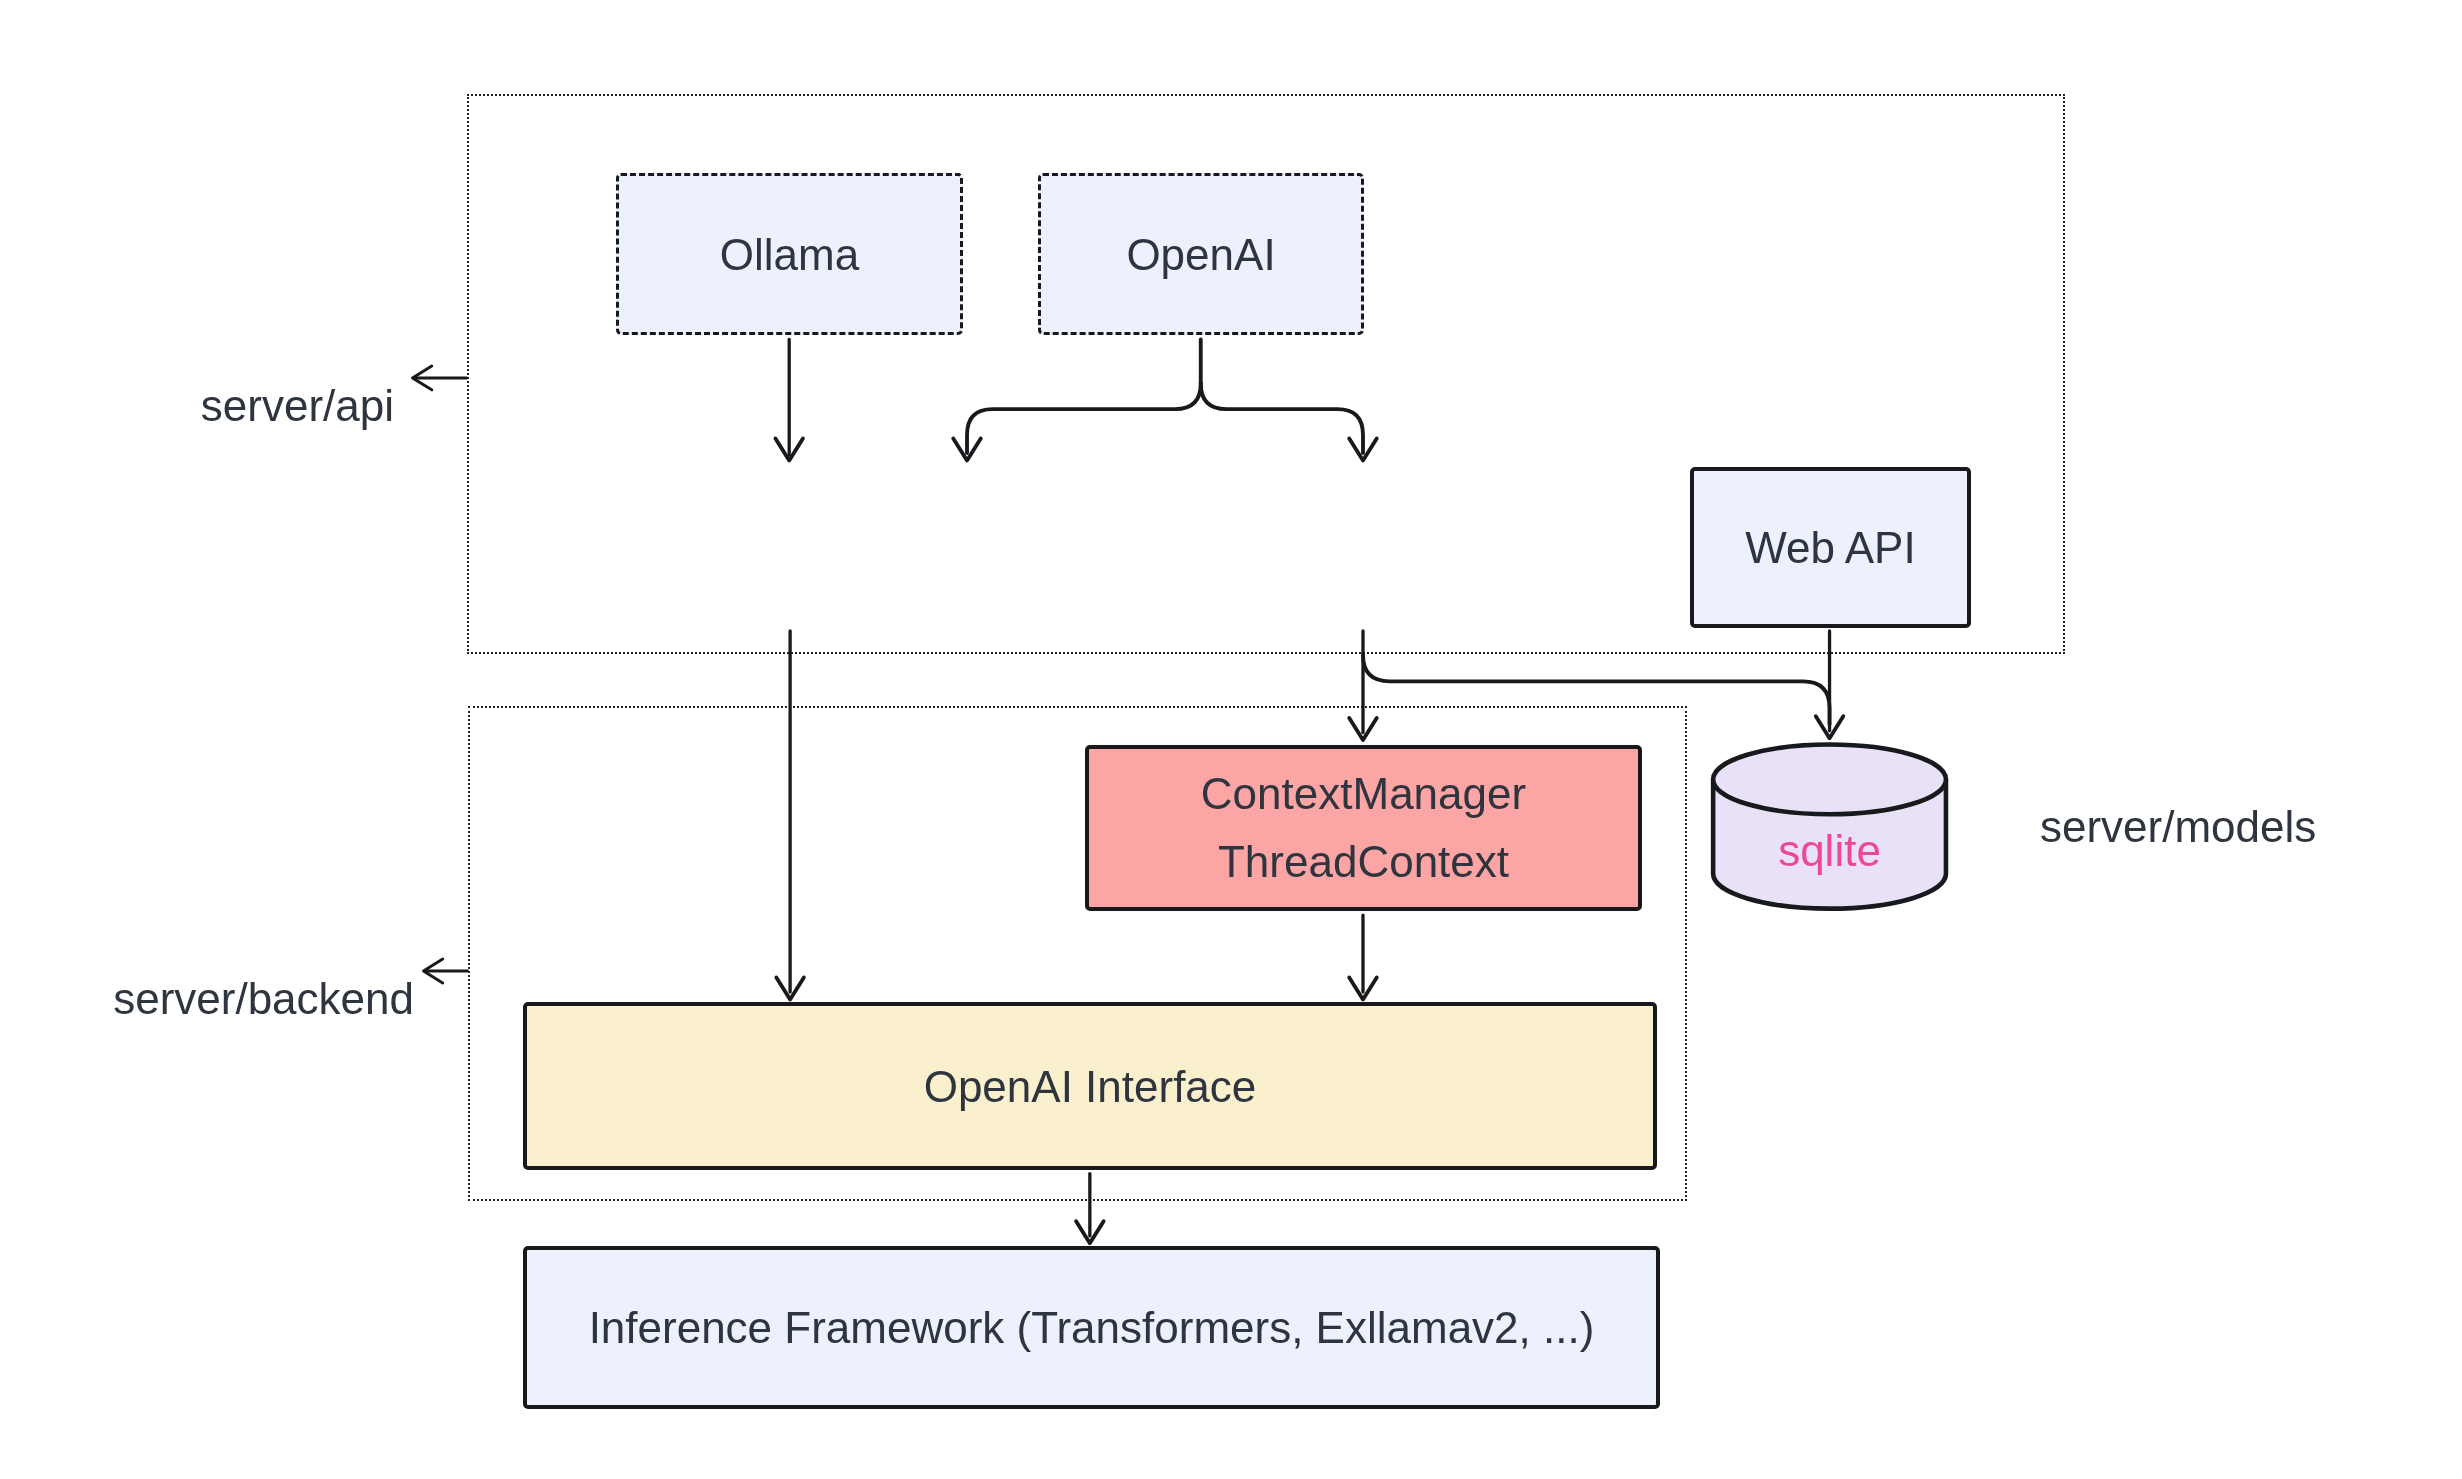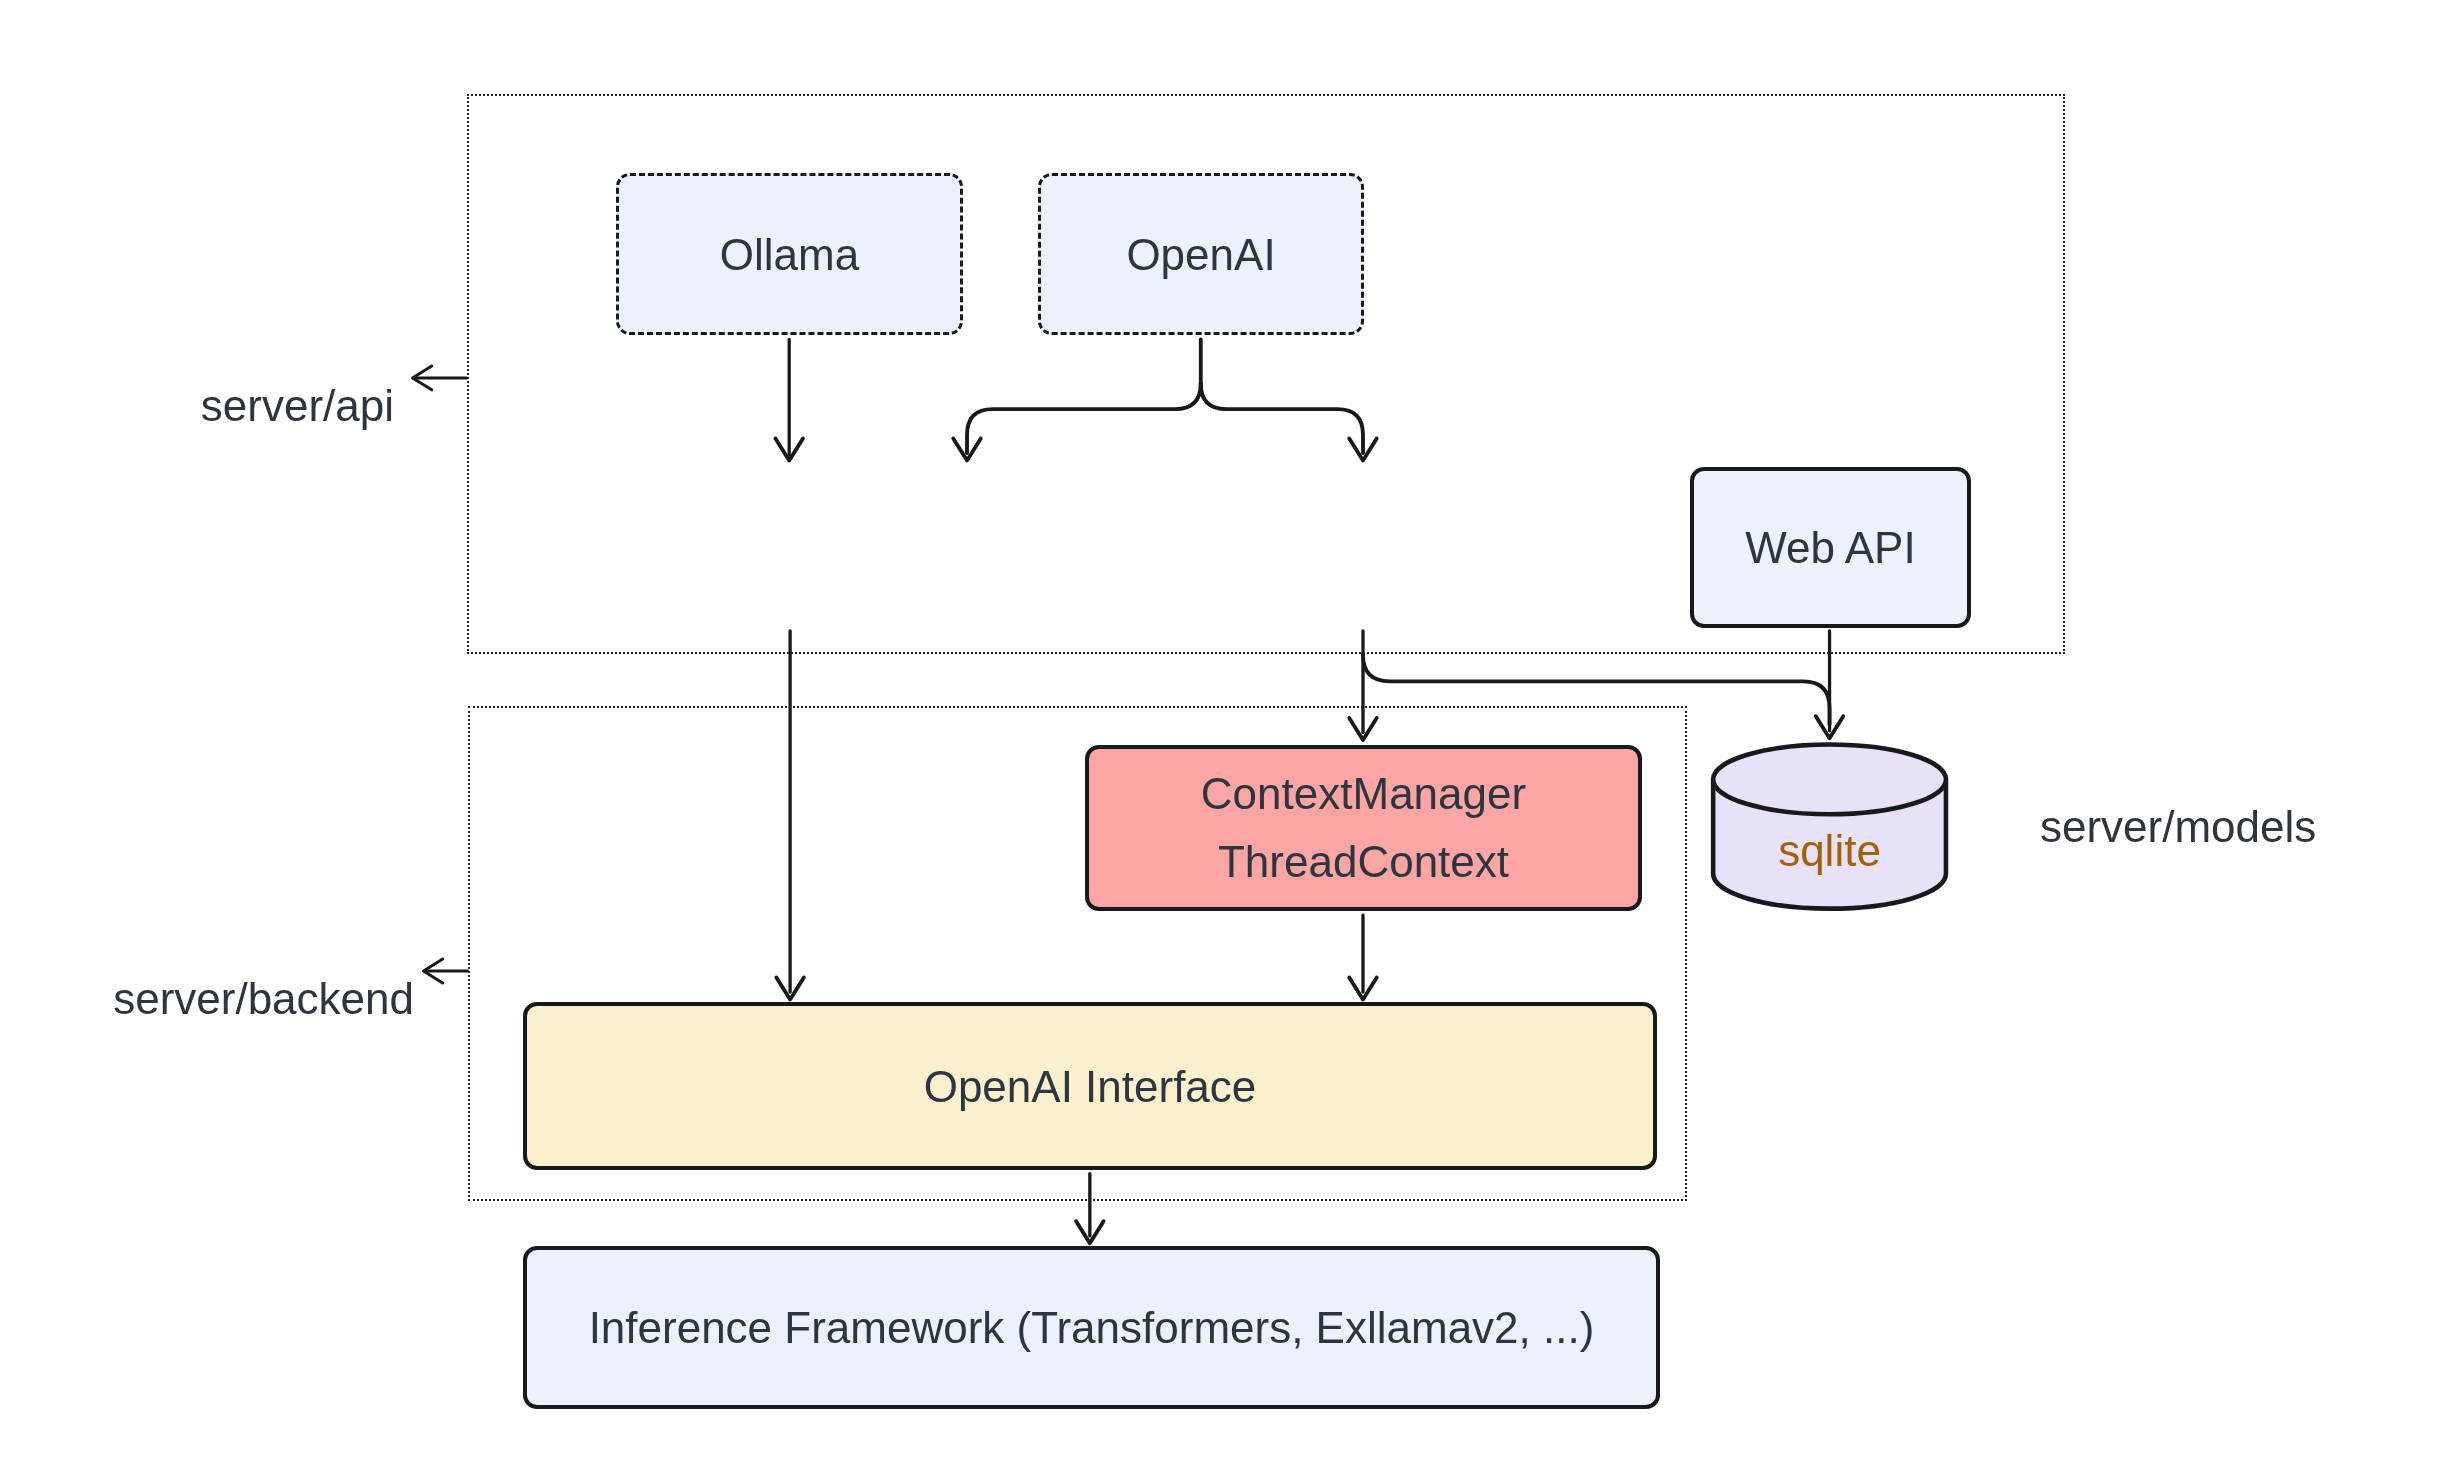"Ollama" .node { border-radius: 14px -> 5px }
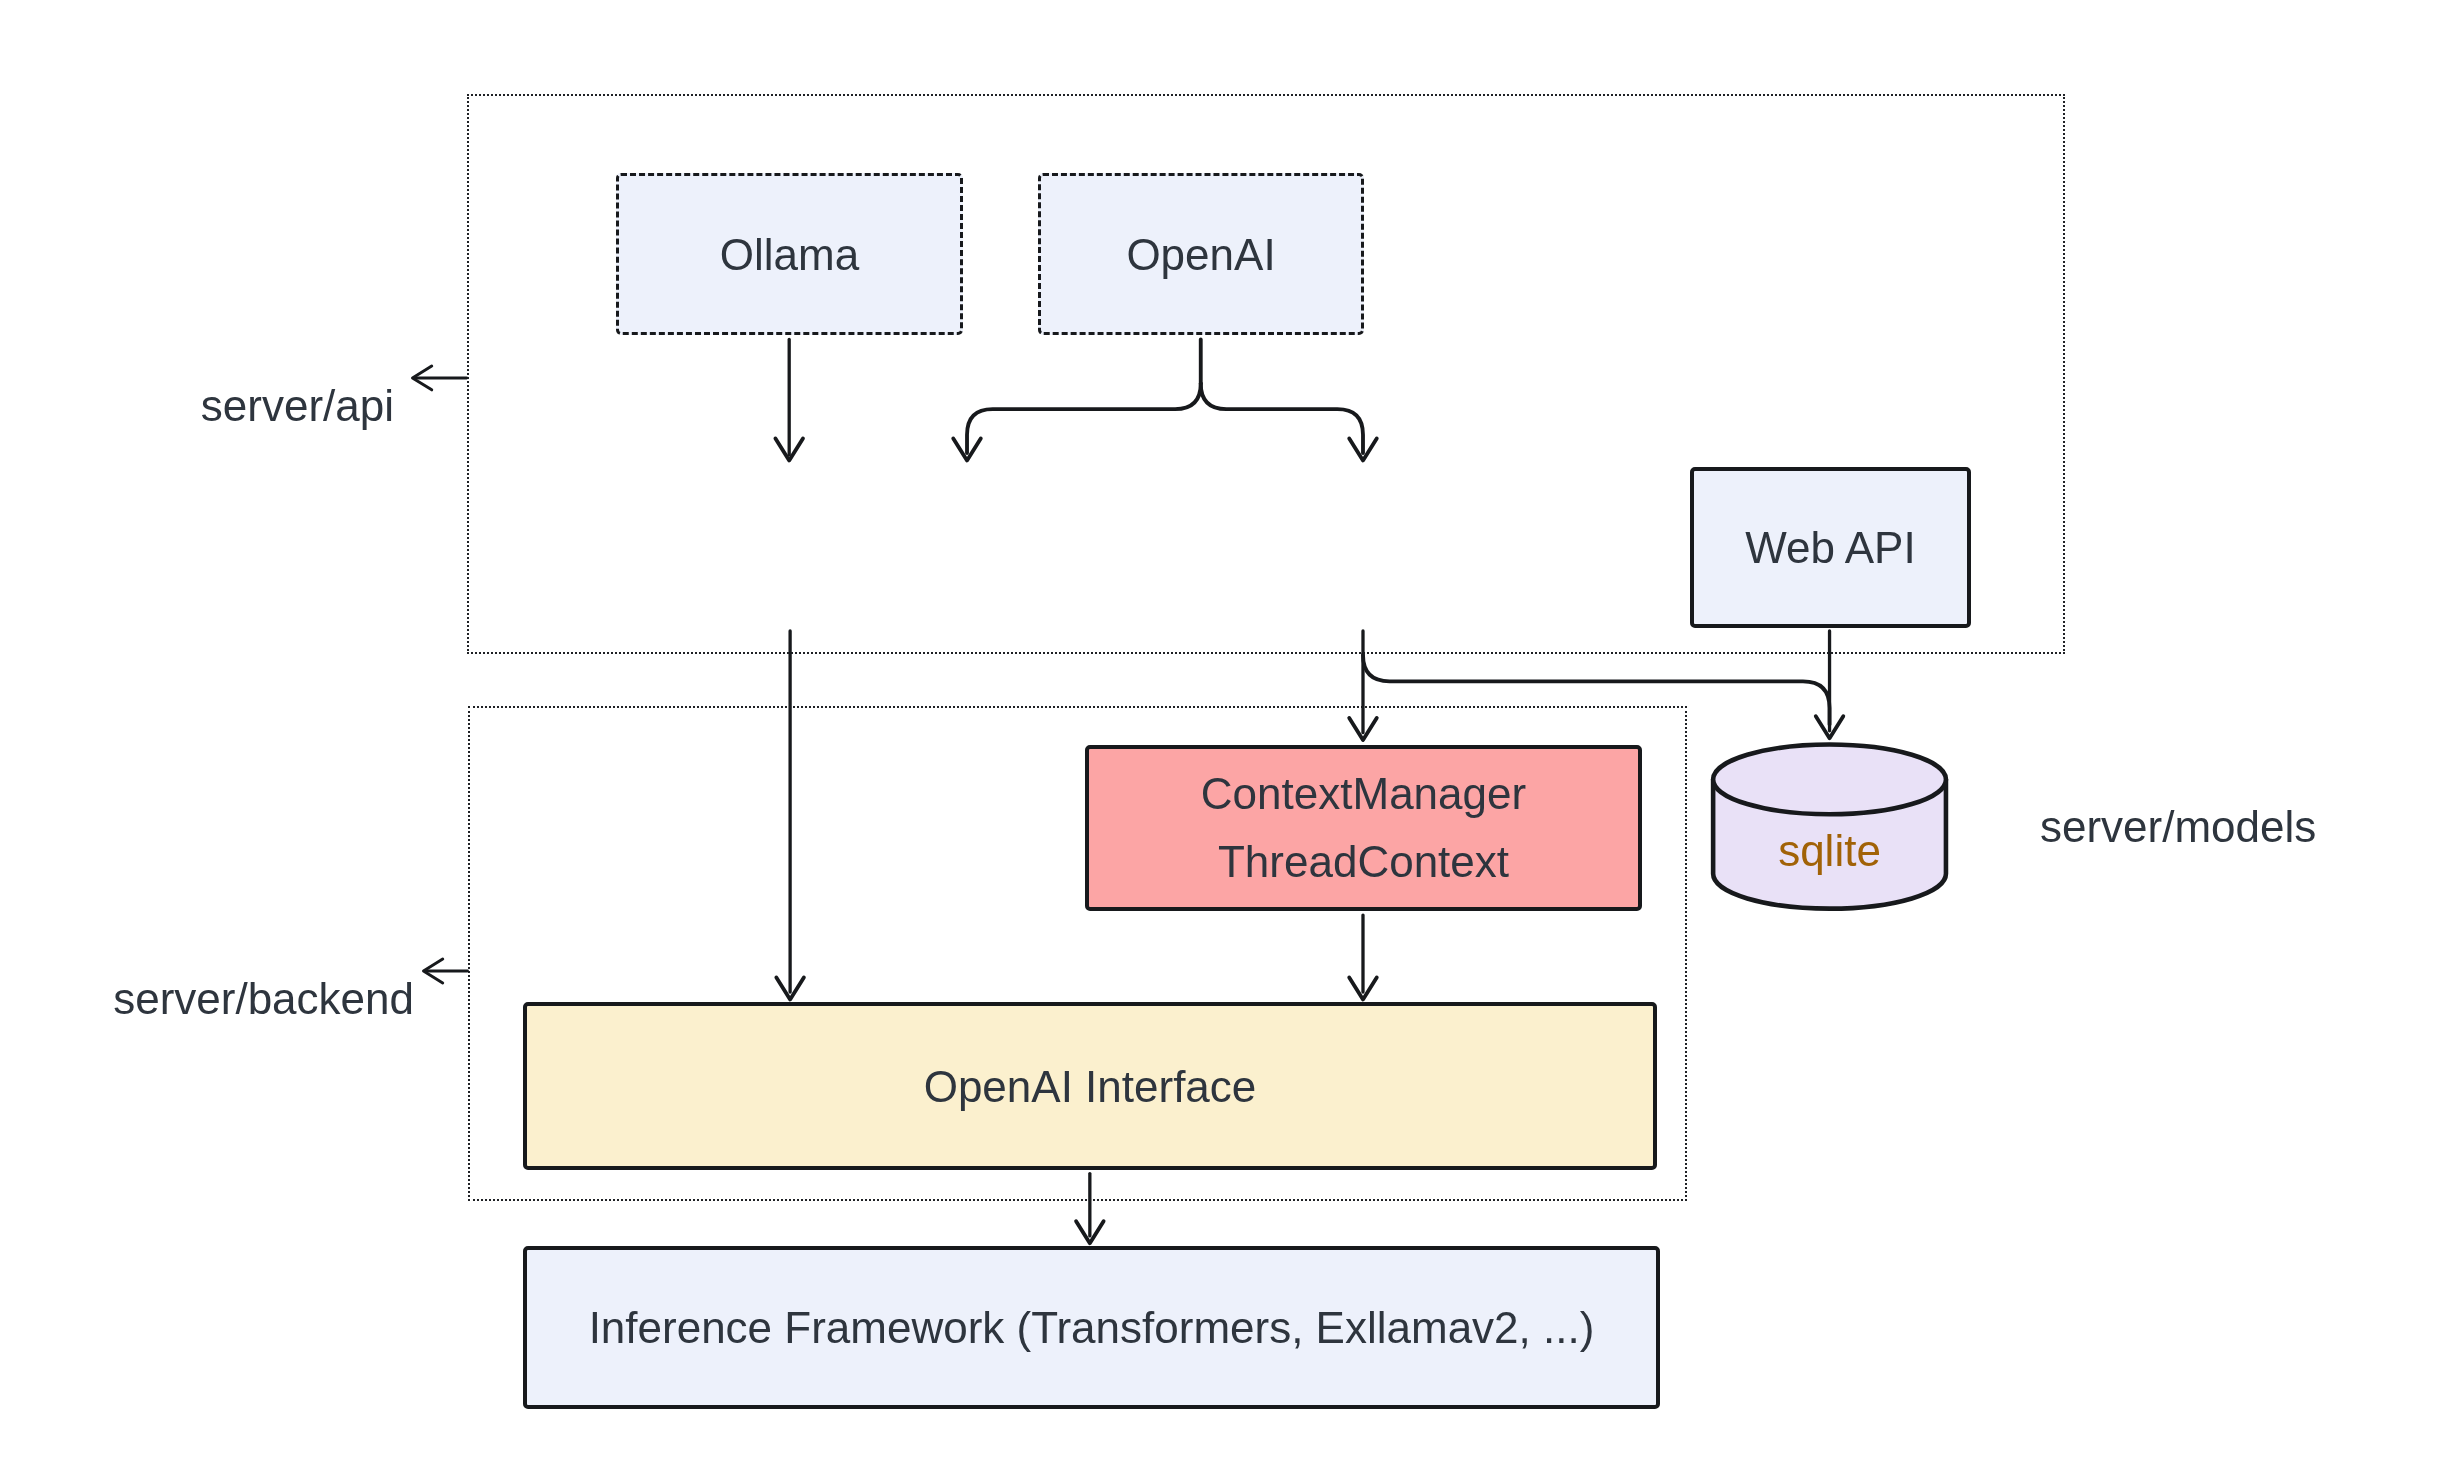"sqlite" .cyl-label { color: #a16207 -> #ec4899 }
